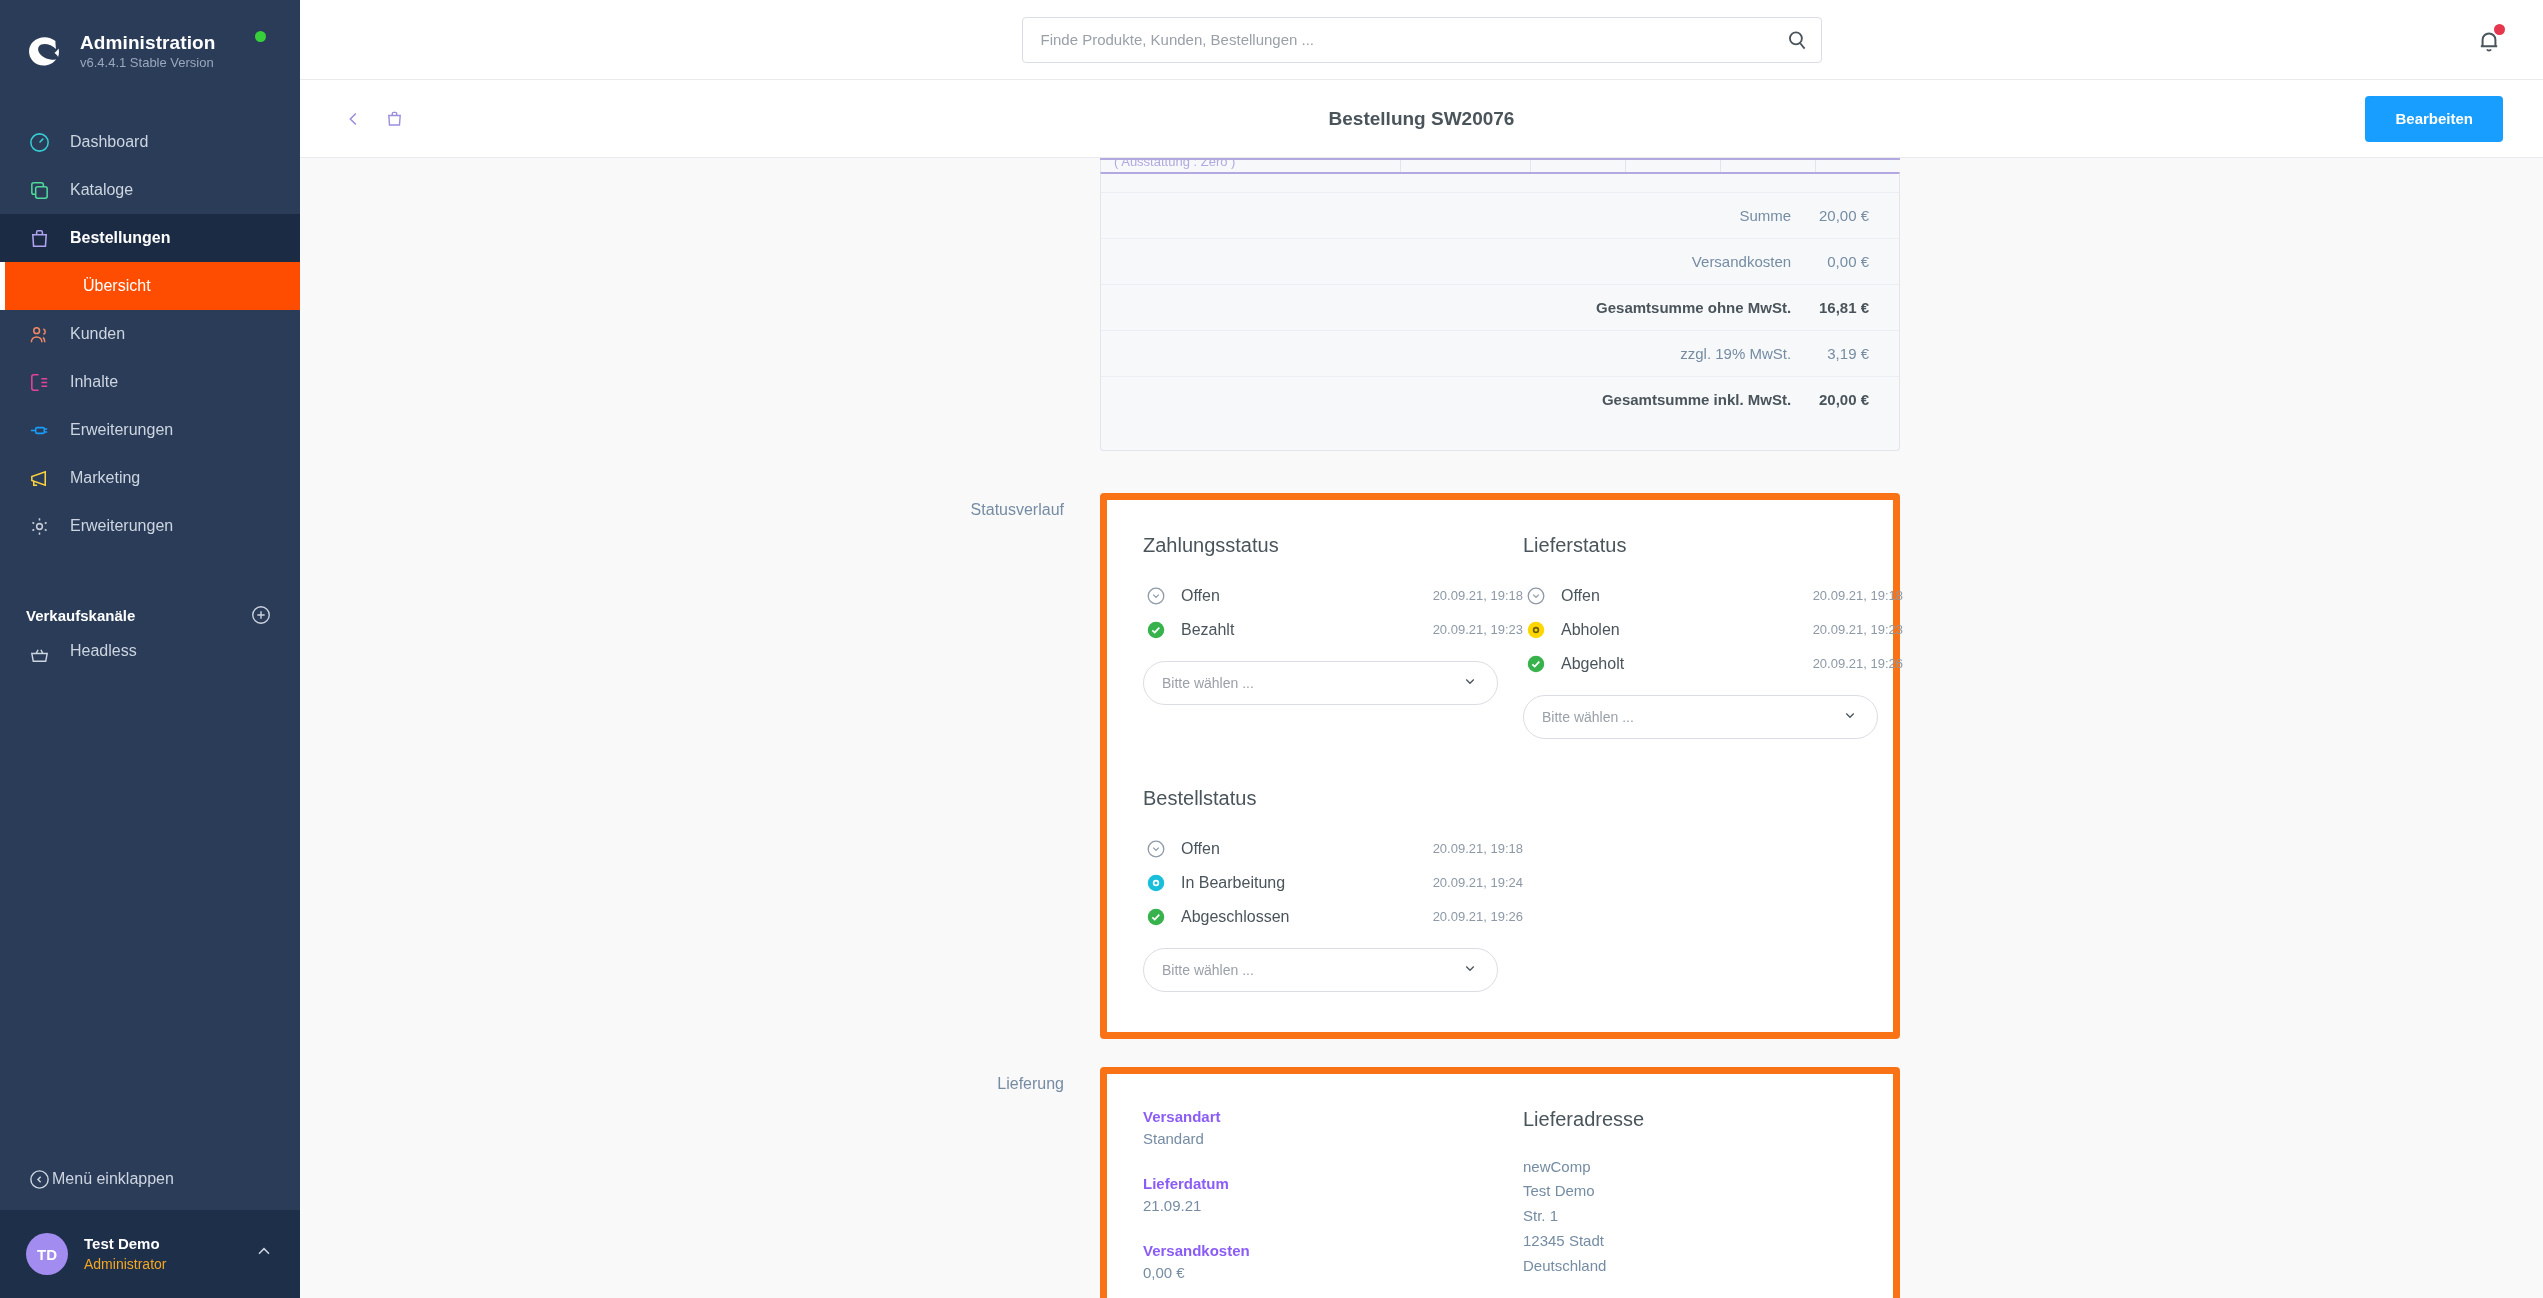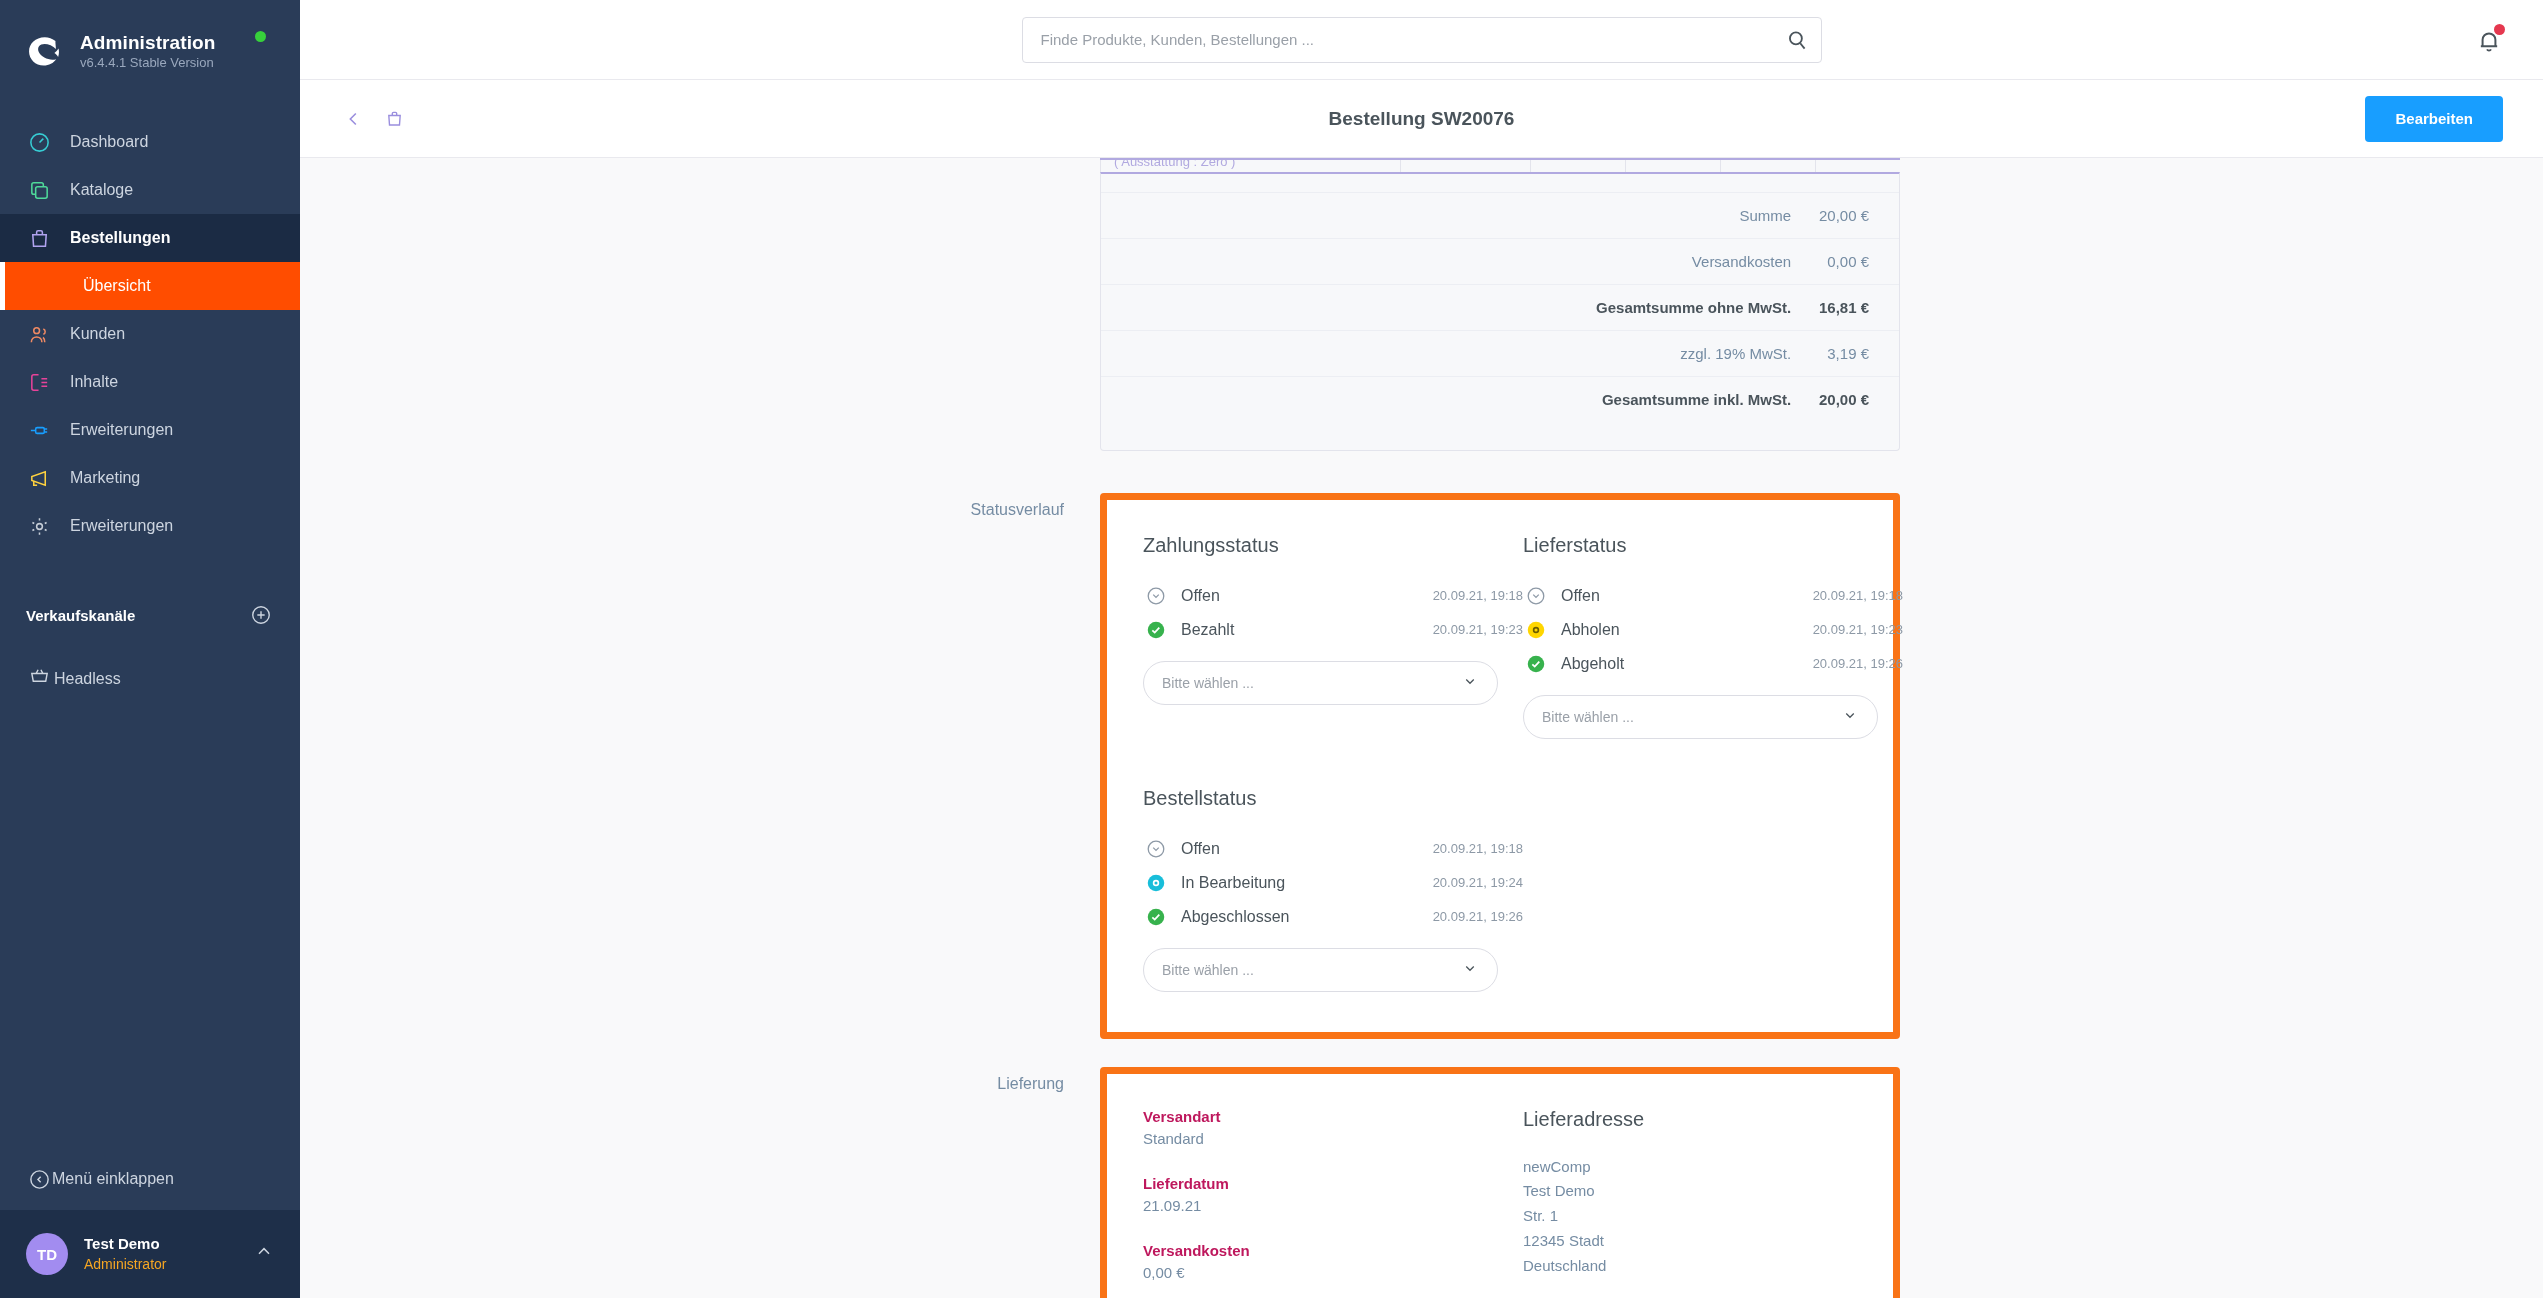"Headless" .sb-channel { align-items: flex-end -> flex-start; gap: 2px -> 18px }
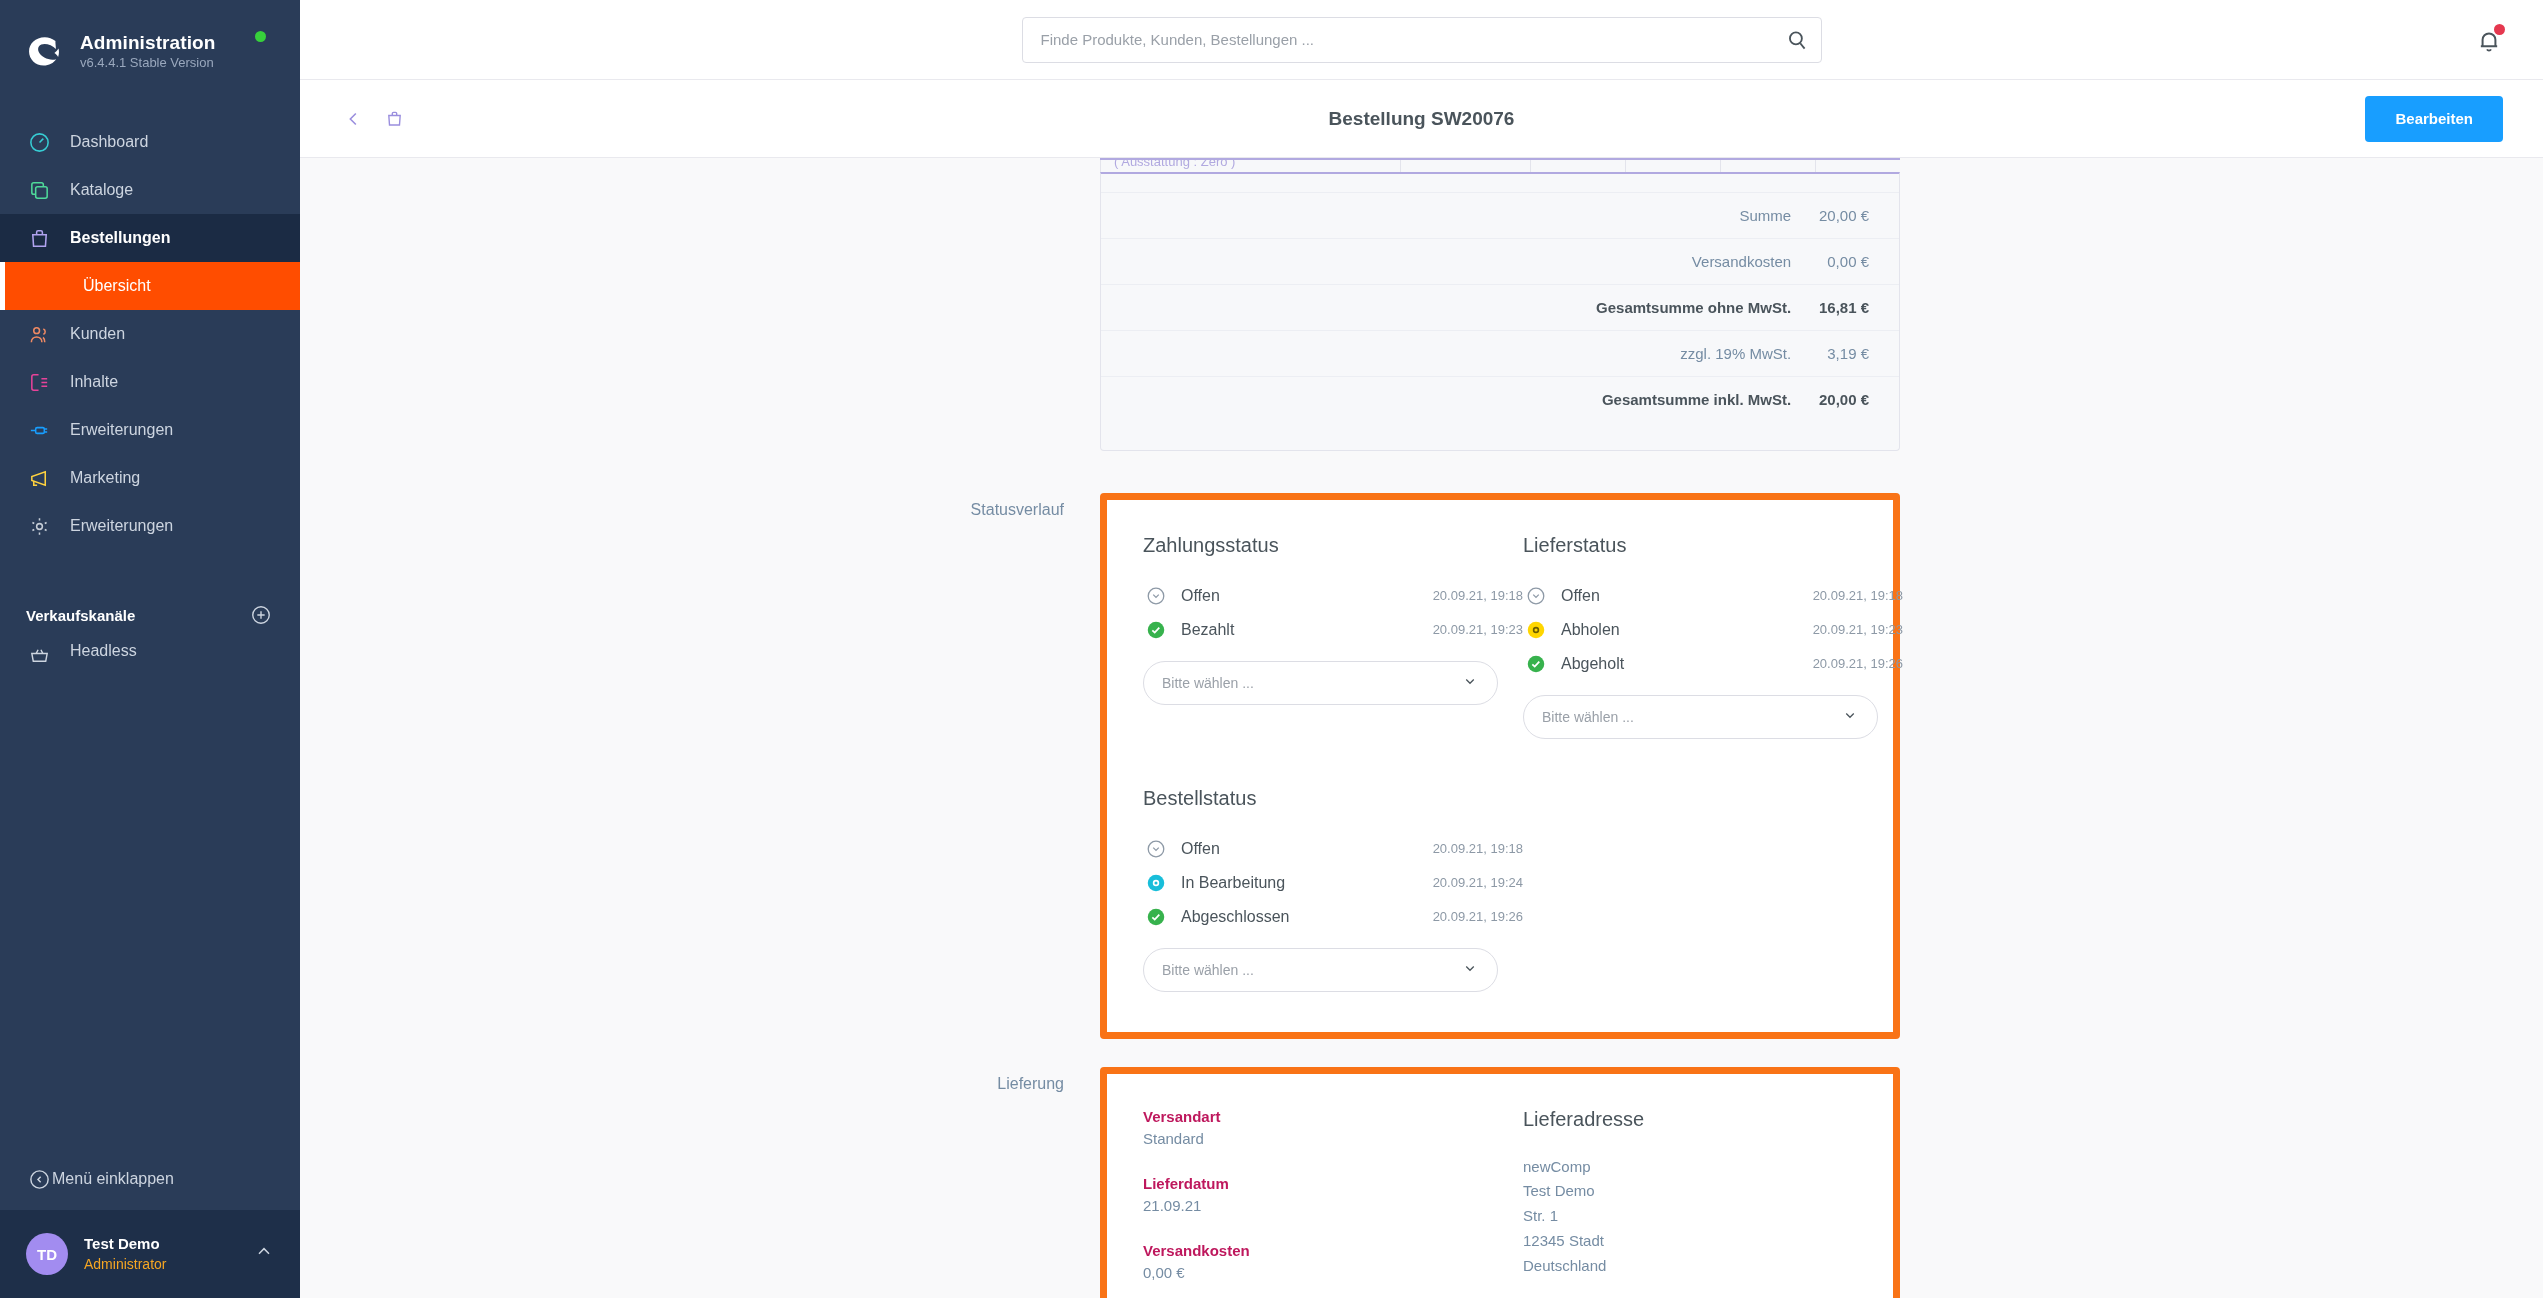"Versandart" .del-k { color: #be185d -> #8b5cf6 }
